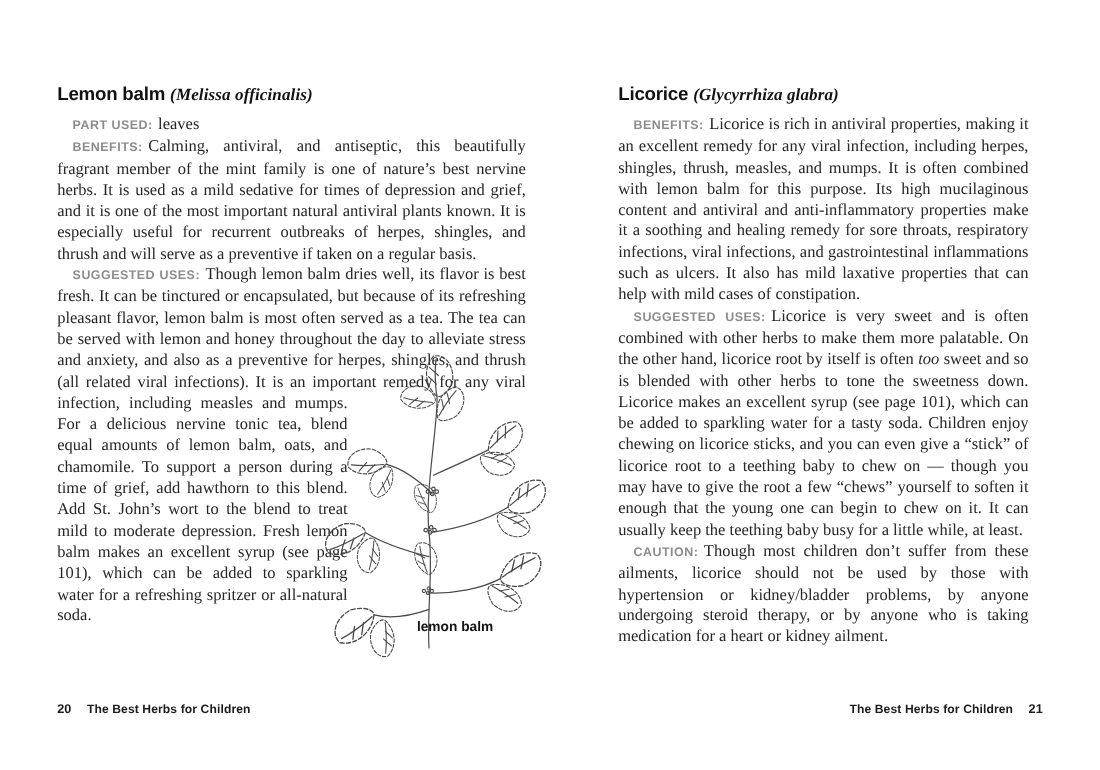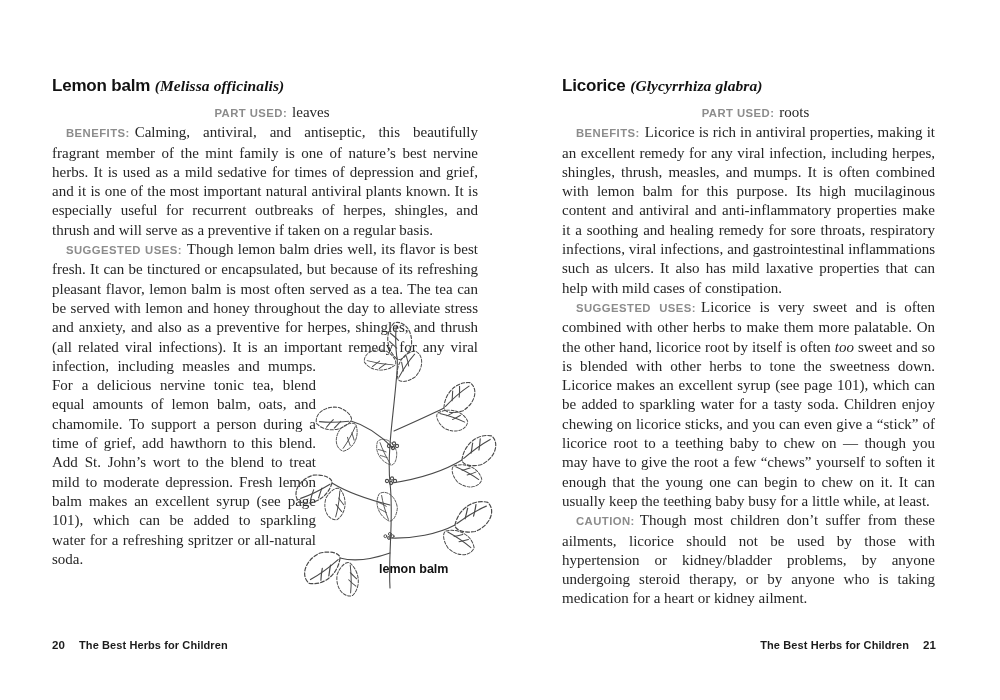"PART USED: leaves" p.body.no-justify { text-align: center -> left }
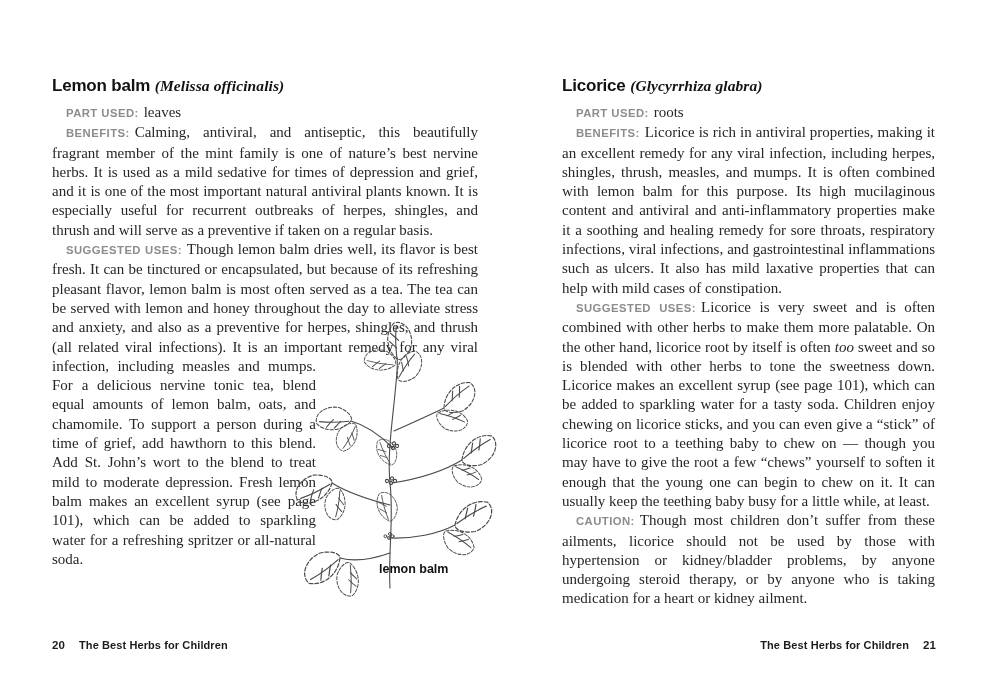"PART USED: roots" p.body { html: <p><span>PART USED:</span><span>roots</span></p> -> none }
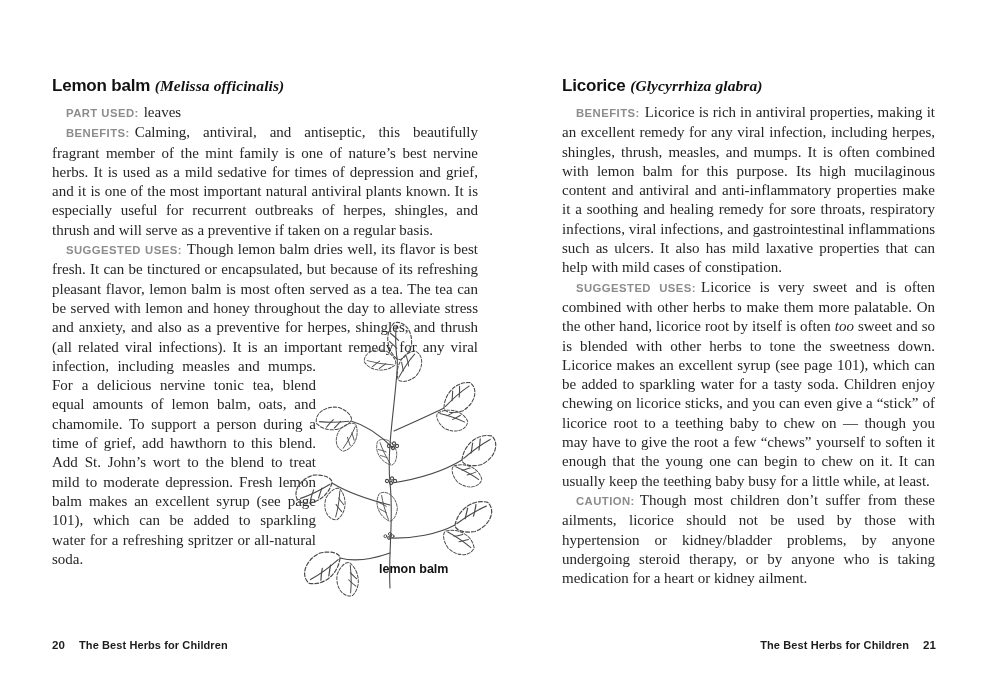"The Best Herbs for Children 21" .footer-right { right: 64px -> 52px }
